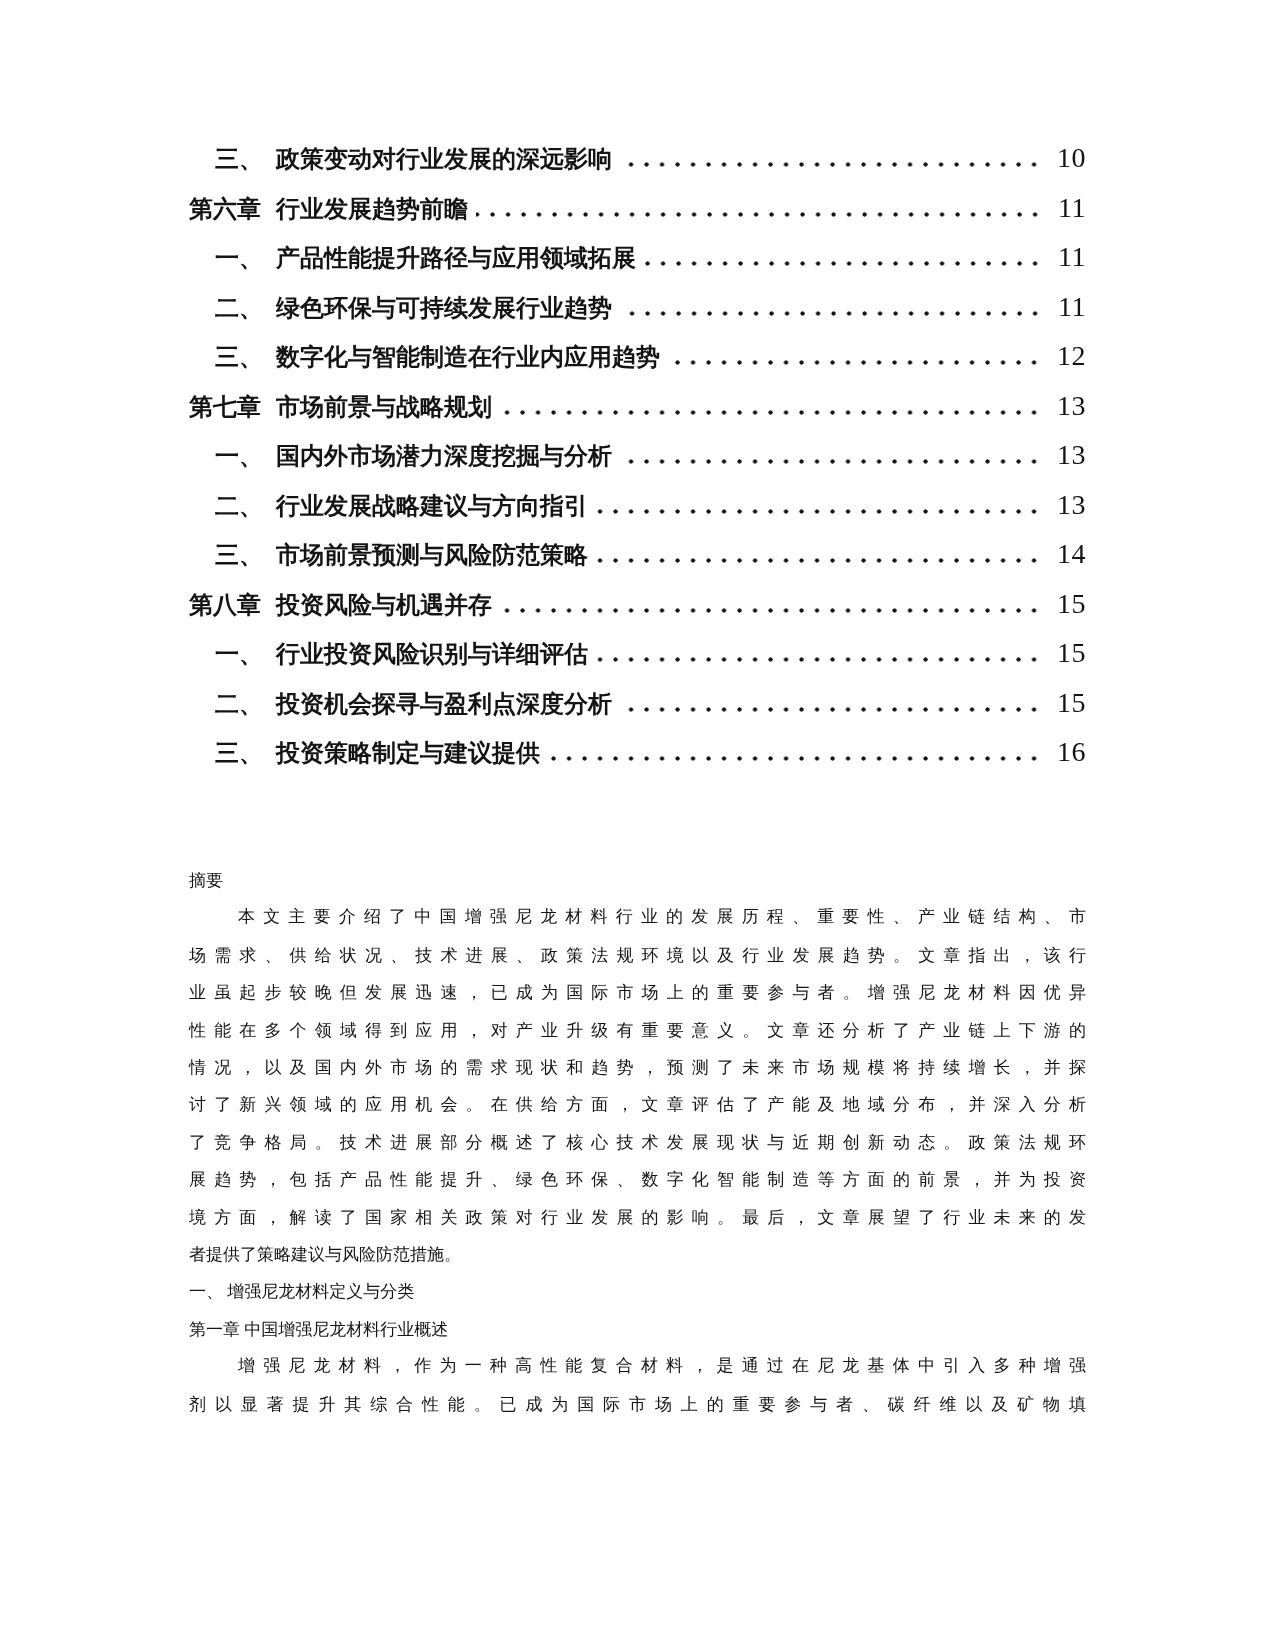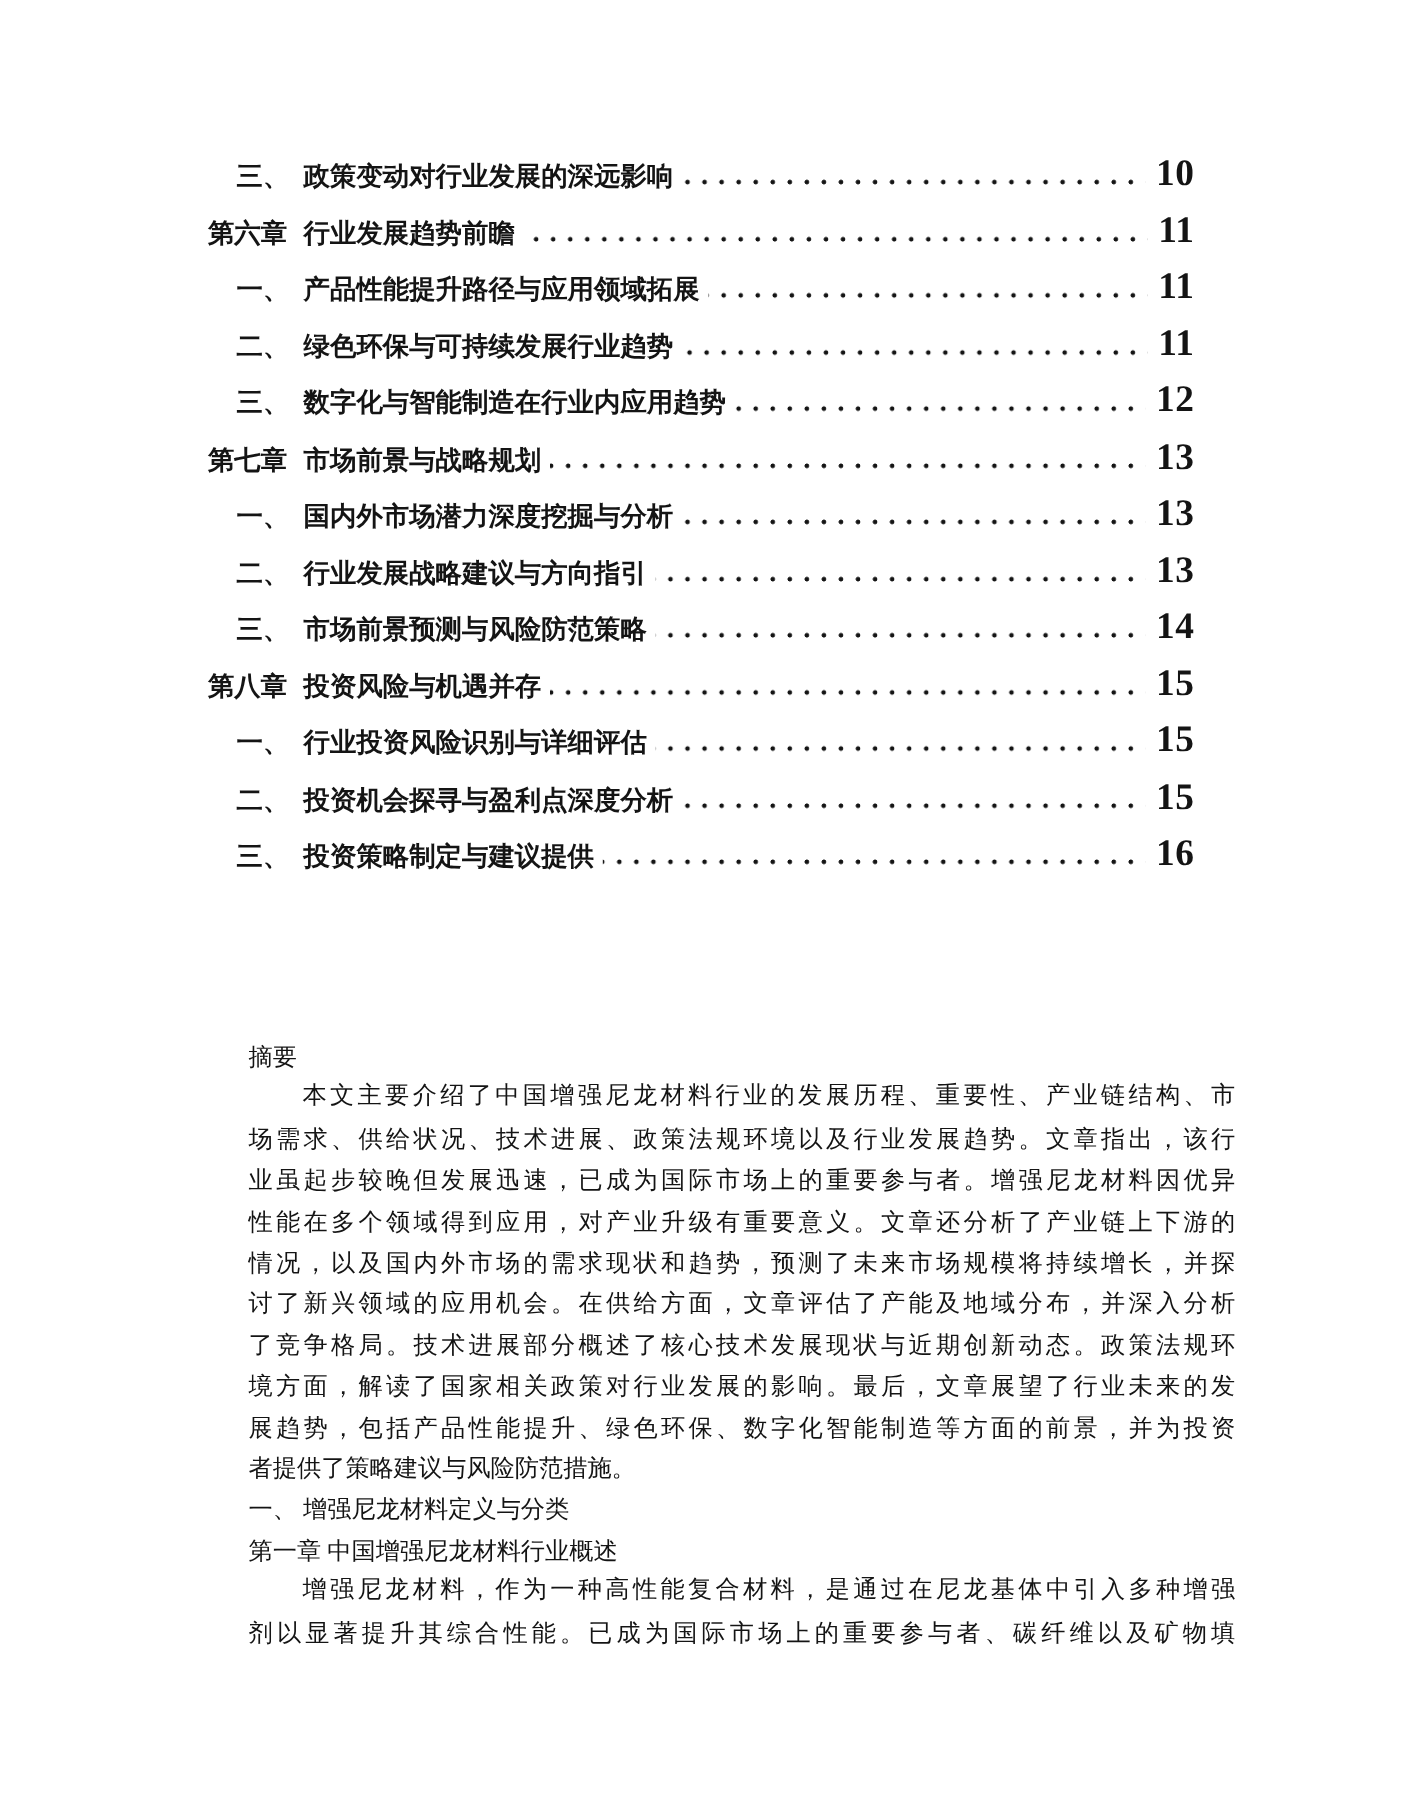"10" .toc-page { font-size: 34px -> 28px; font-weight: 700 -> 400 }
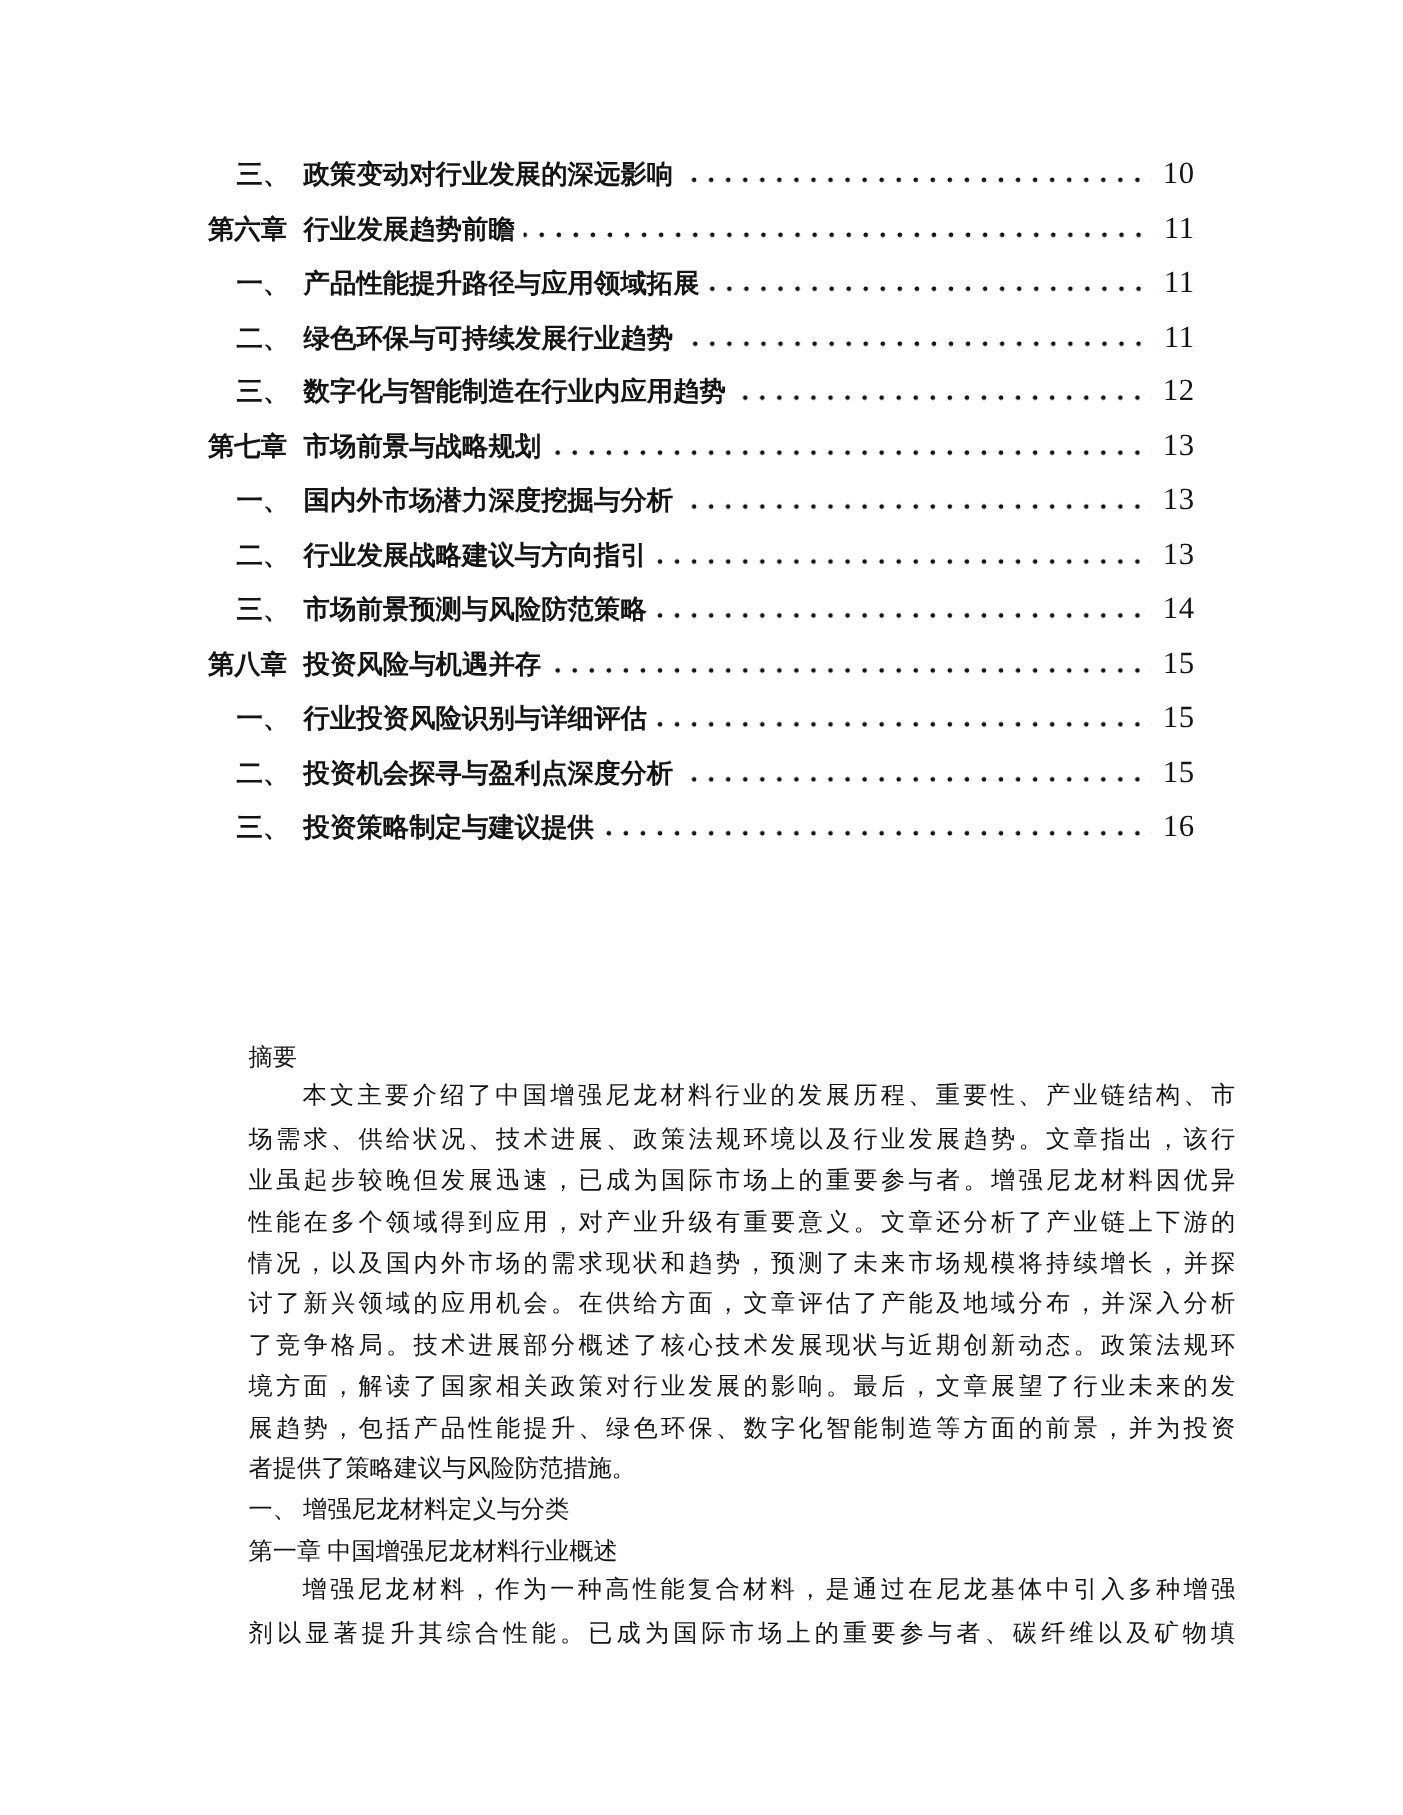"摘要" .body-text { font-size: 22px -> 17px; margin-left: 37px -> none; top: 942px -> 862px }
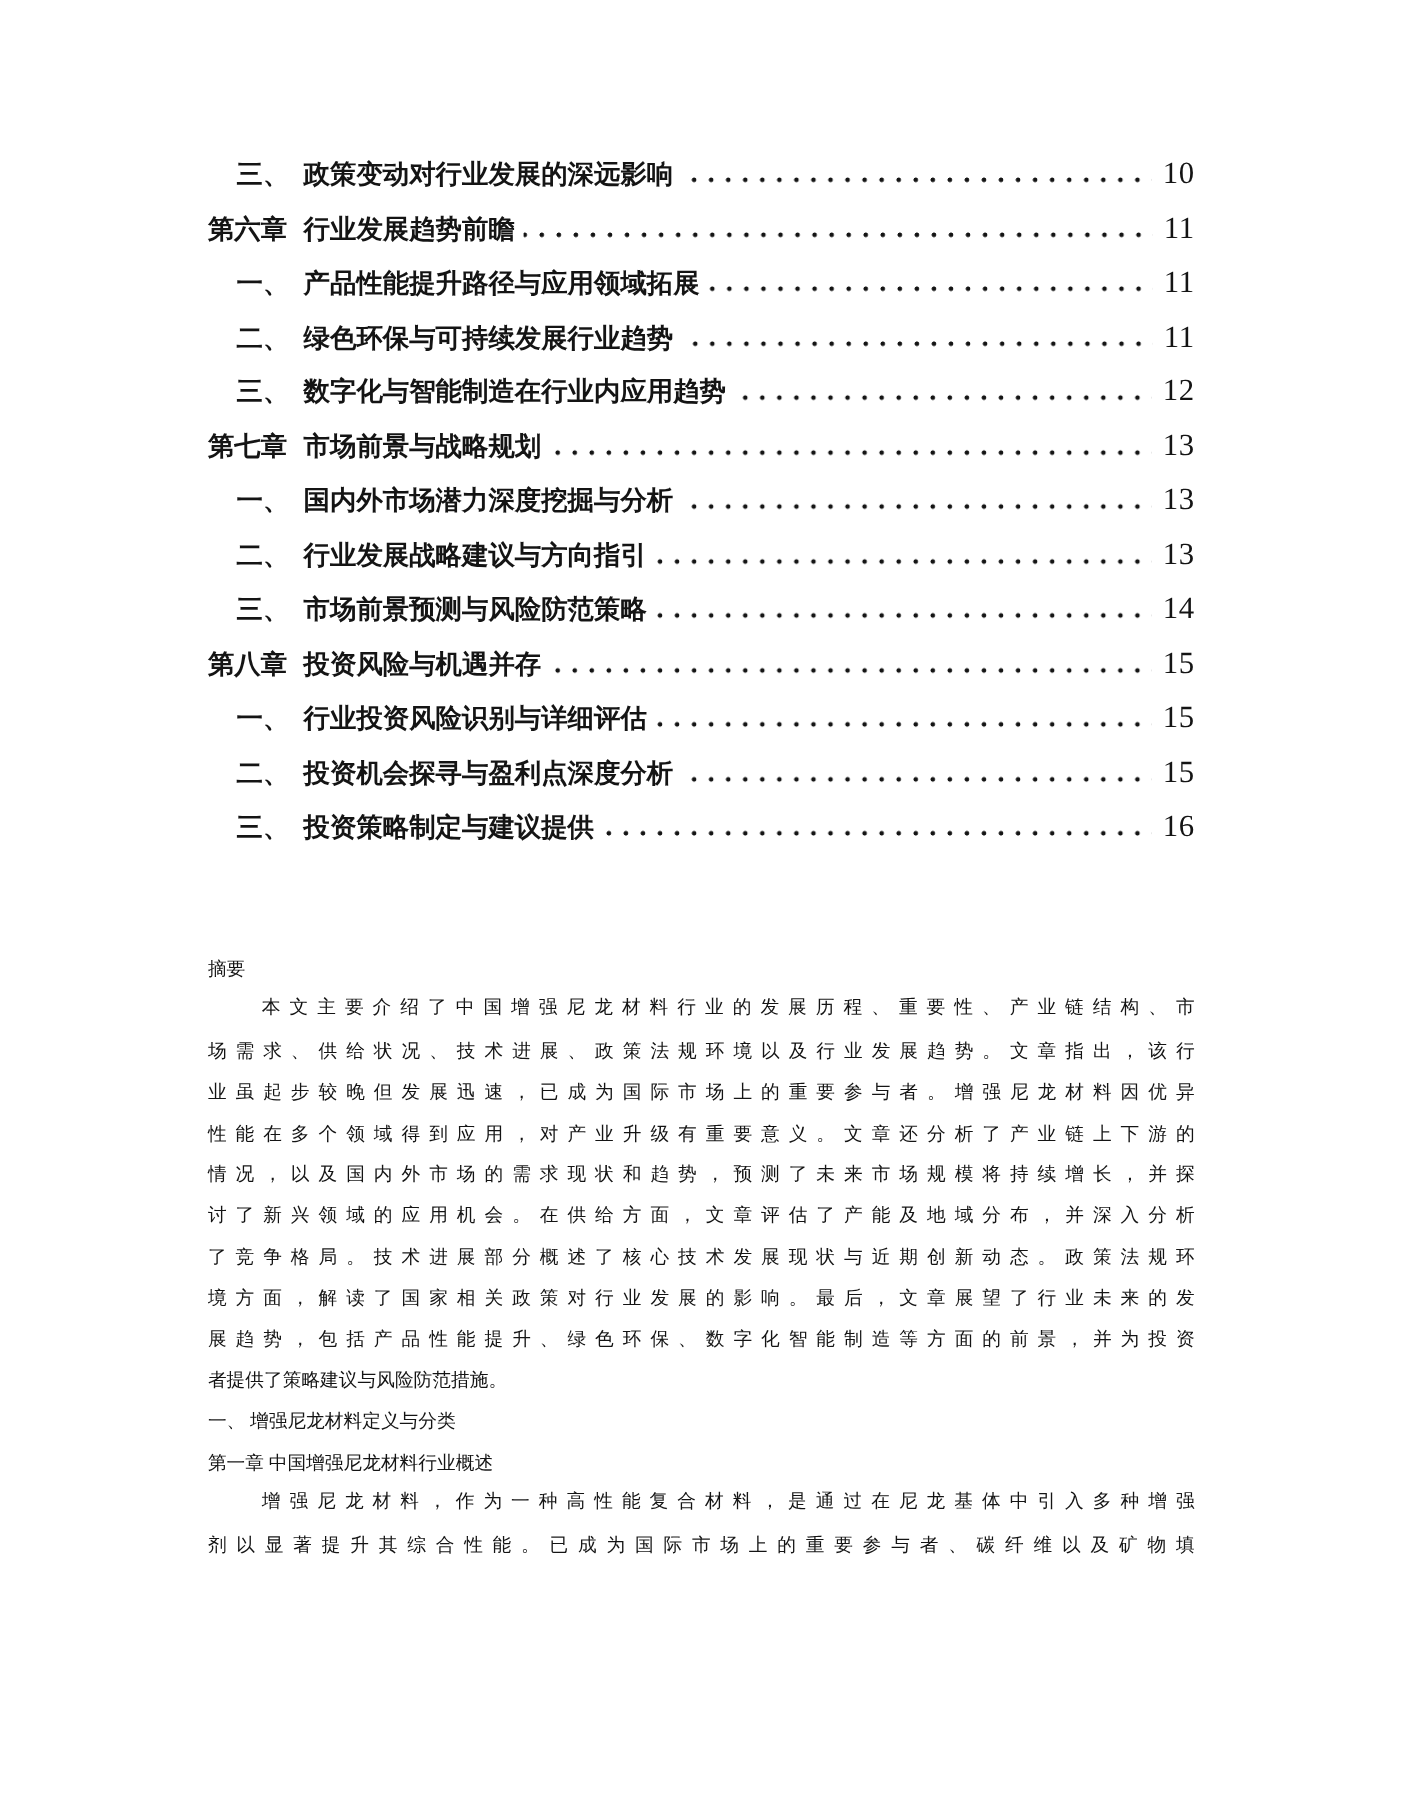"境方面，解读了国家相关政策对行业发展的影响。最后，文章展望了行业未来的发" div.line { order: before "展趋势，包括产品性能提升、绿色环保、数字化智能制造等方面的前景，并为投资" -> after "展趋势，包括产品性能提升、绿色环保、数字化智能制造等方面的前景，并为投资" }
